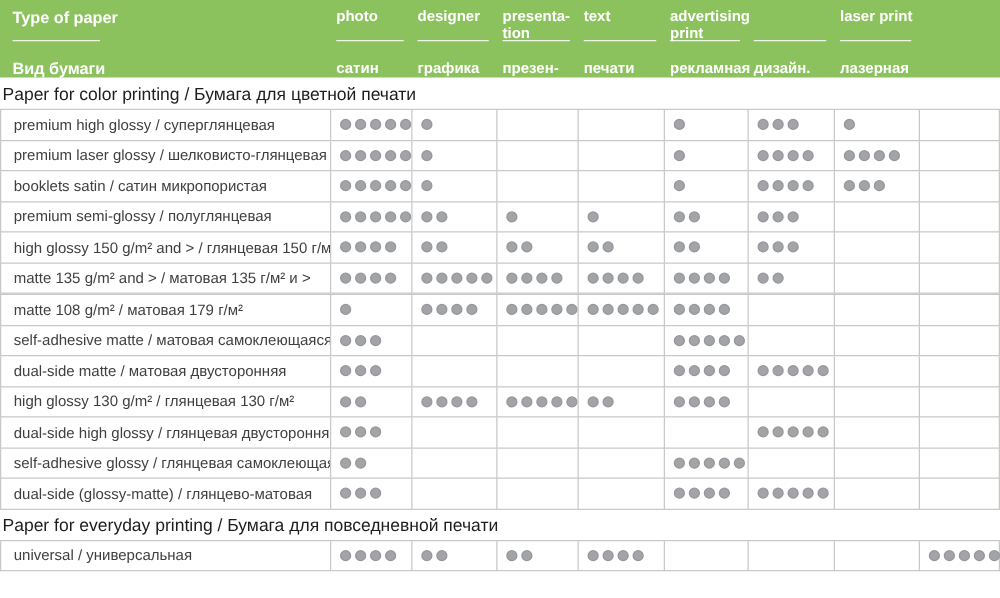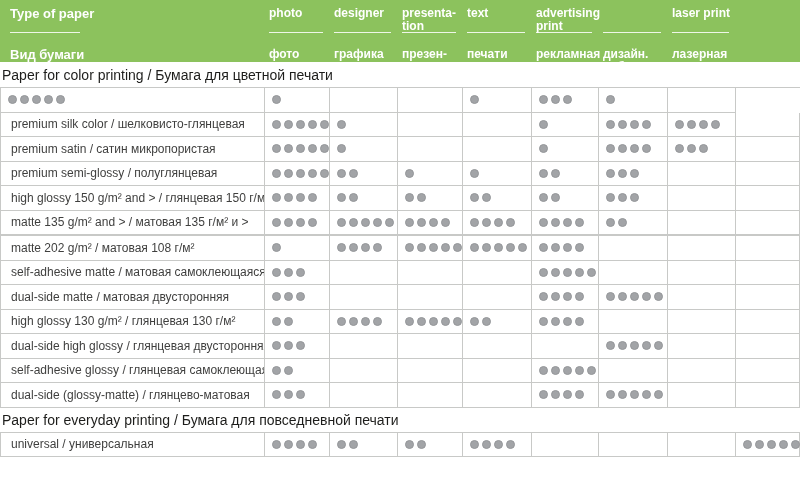"фото" div.ru { text: фото -> сатин }
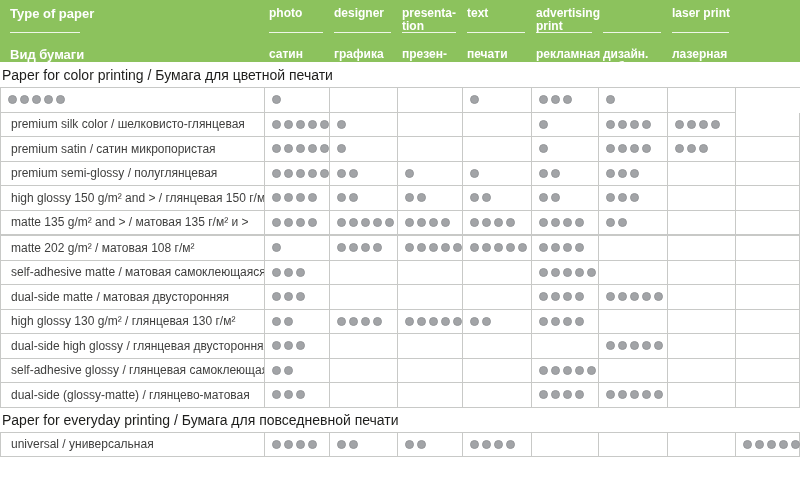"premium high glossy / суперглянцевая" div.cell { html: none -> <div>premium high glossy / суперглянцевая</div> }
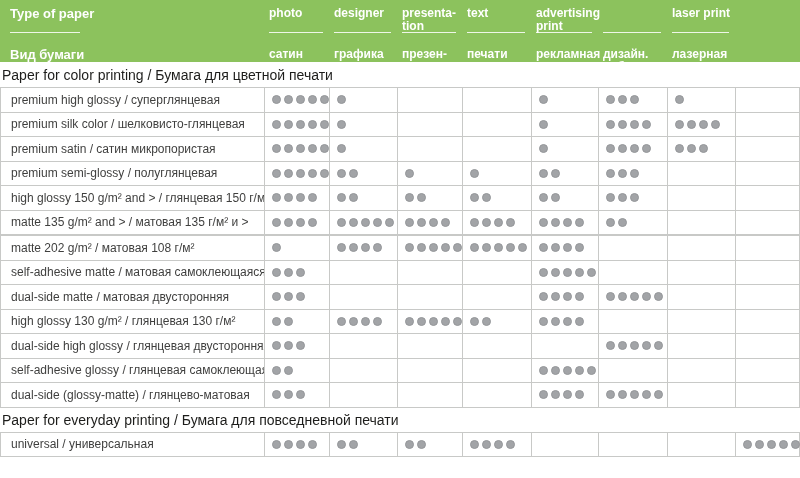"premium silk color /" div.cell { text: silk color -> laser glossy }
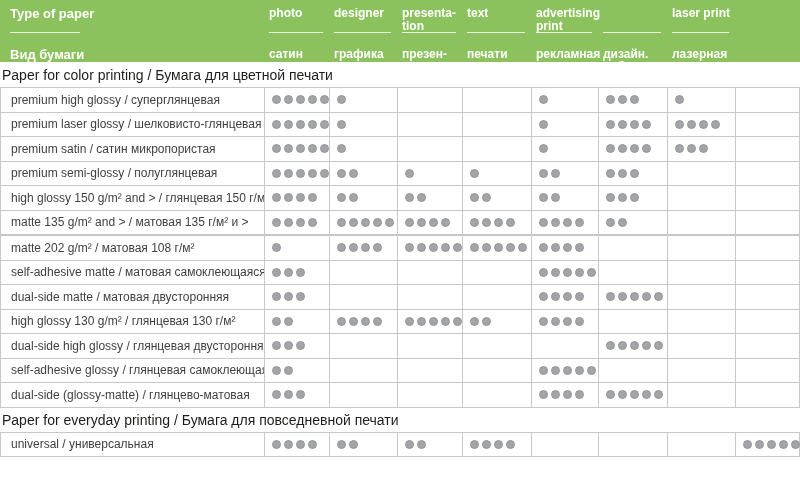"premium satin / сатин микропористая" div.cell { text: premium -> booklets }
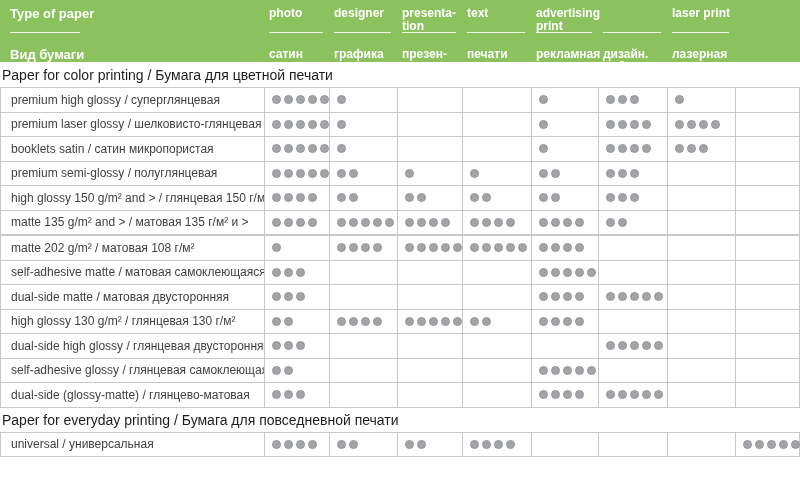"matte 202 g/m² / матовая" div.cell { text: 202 g/m² / матовая 108 -> 108 g/m² / матовая 179 }
